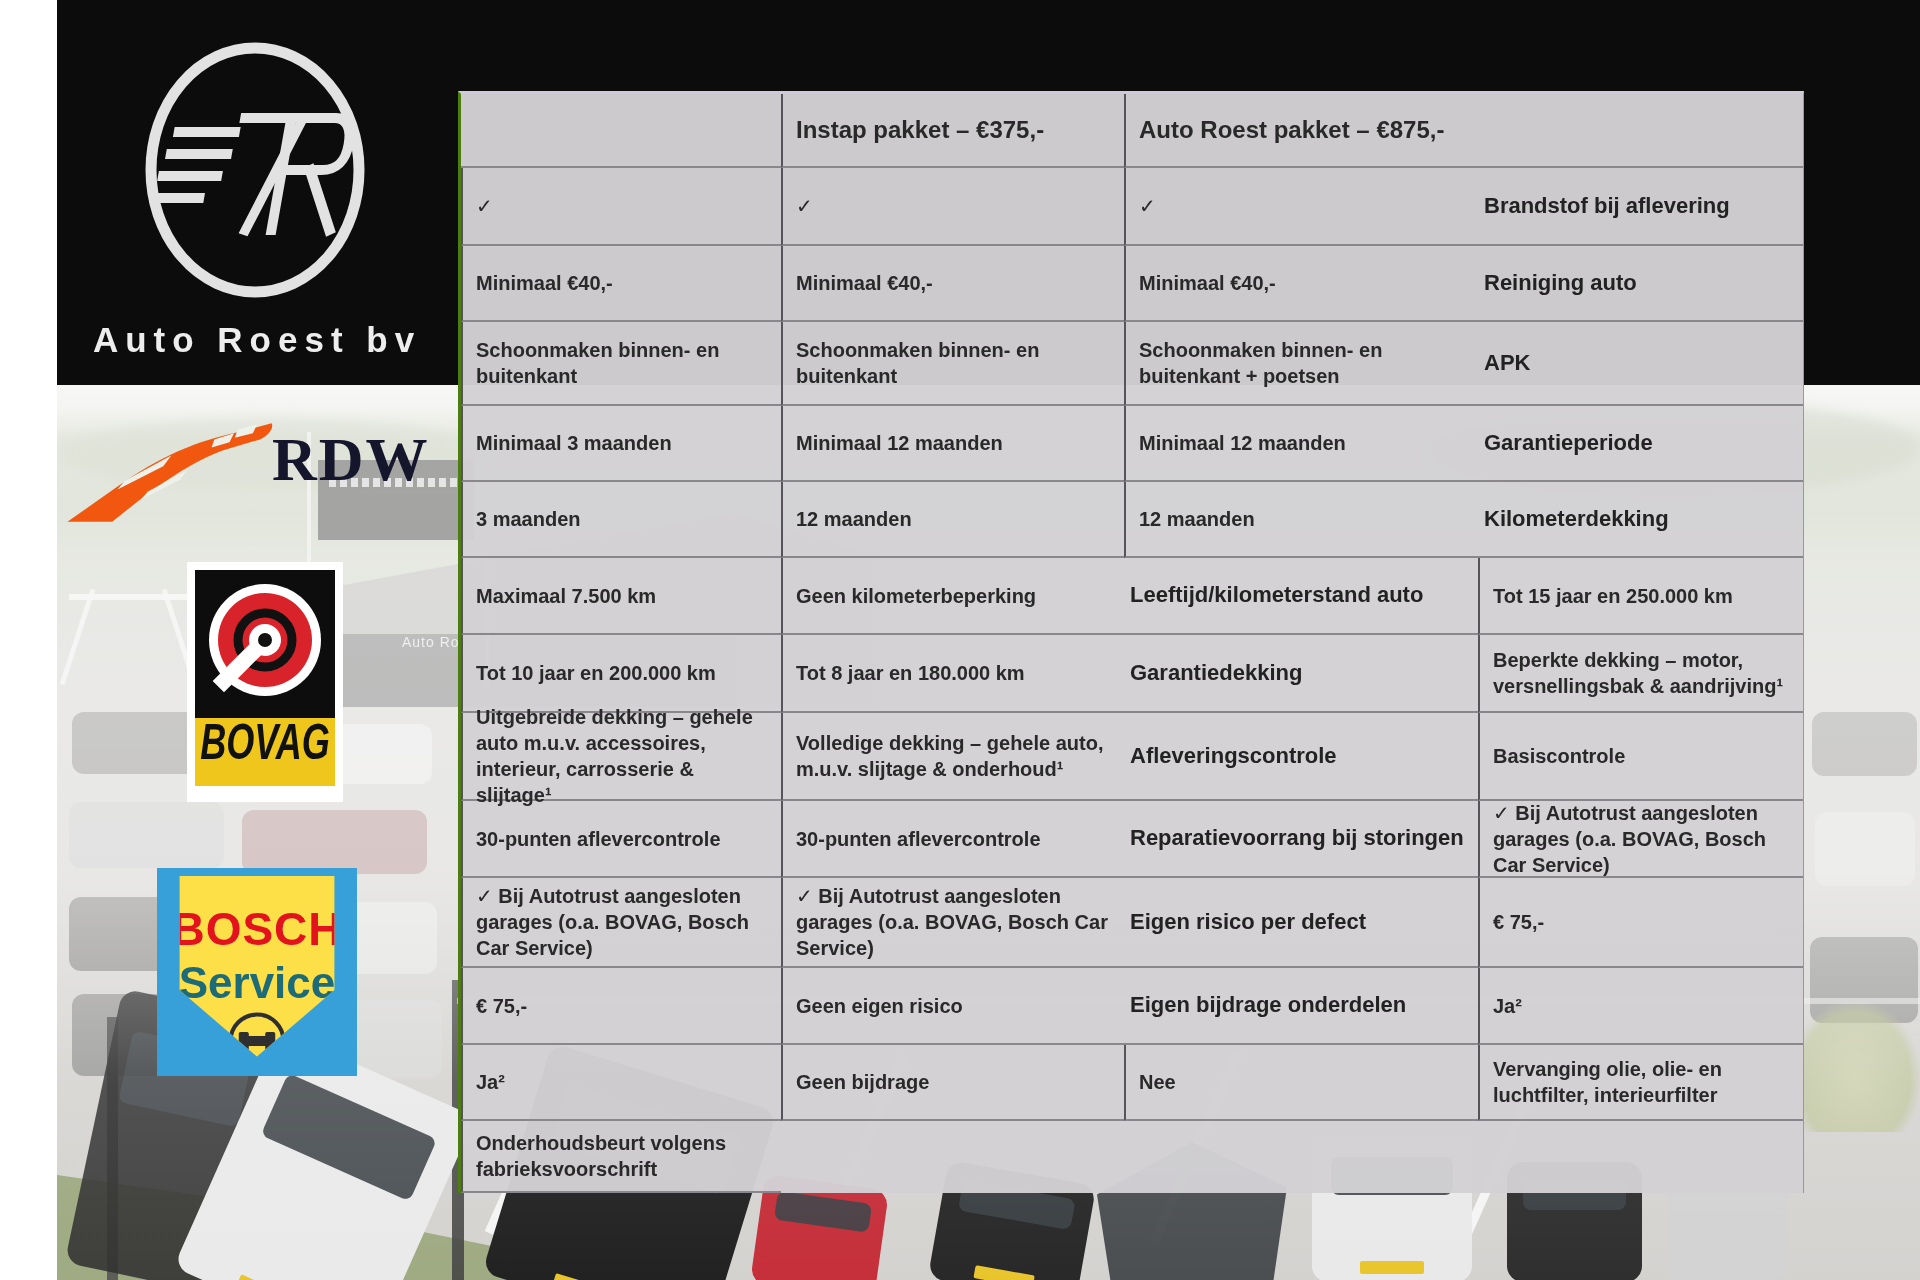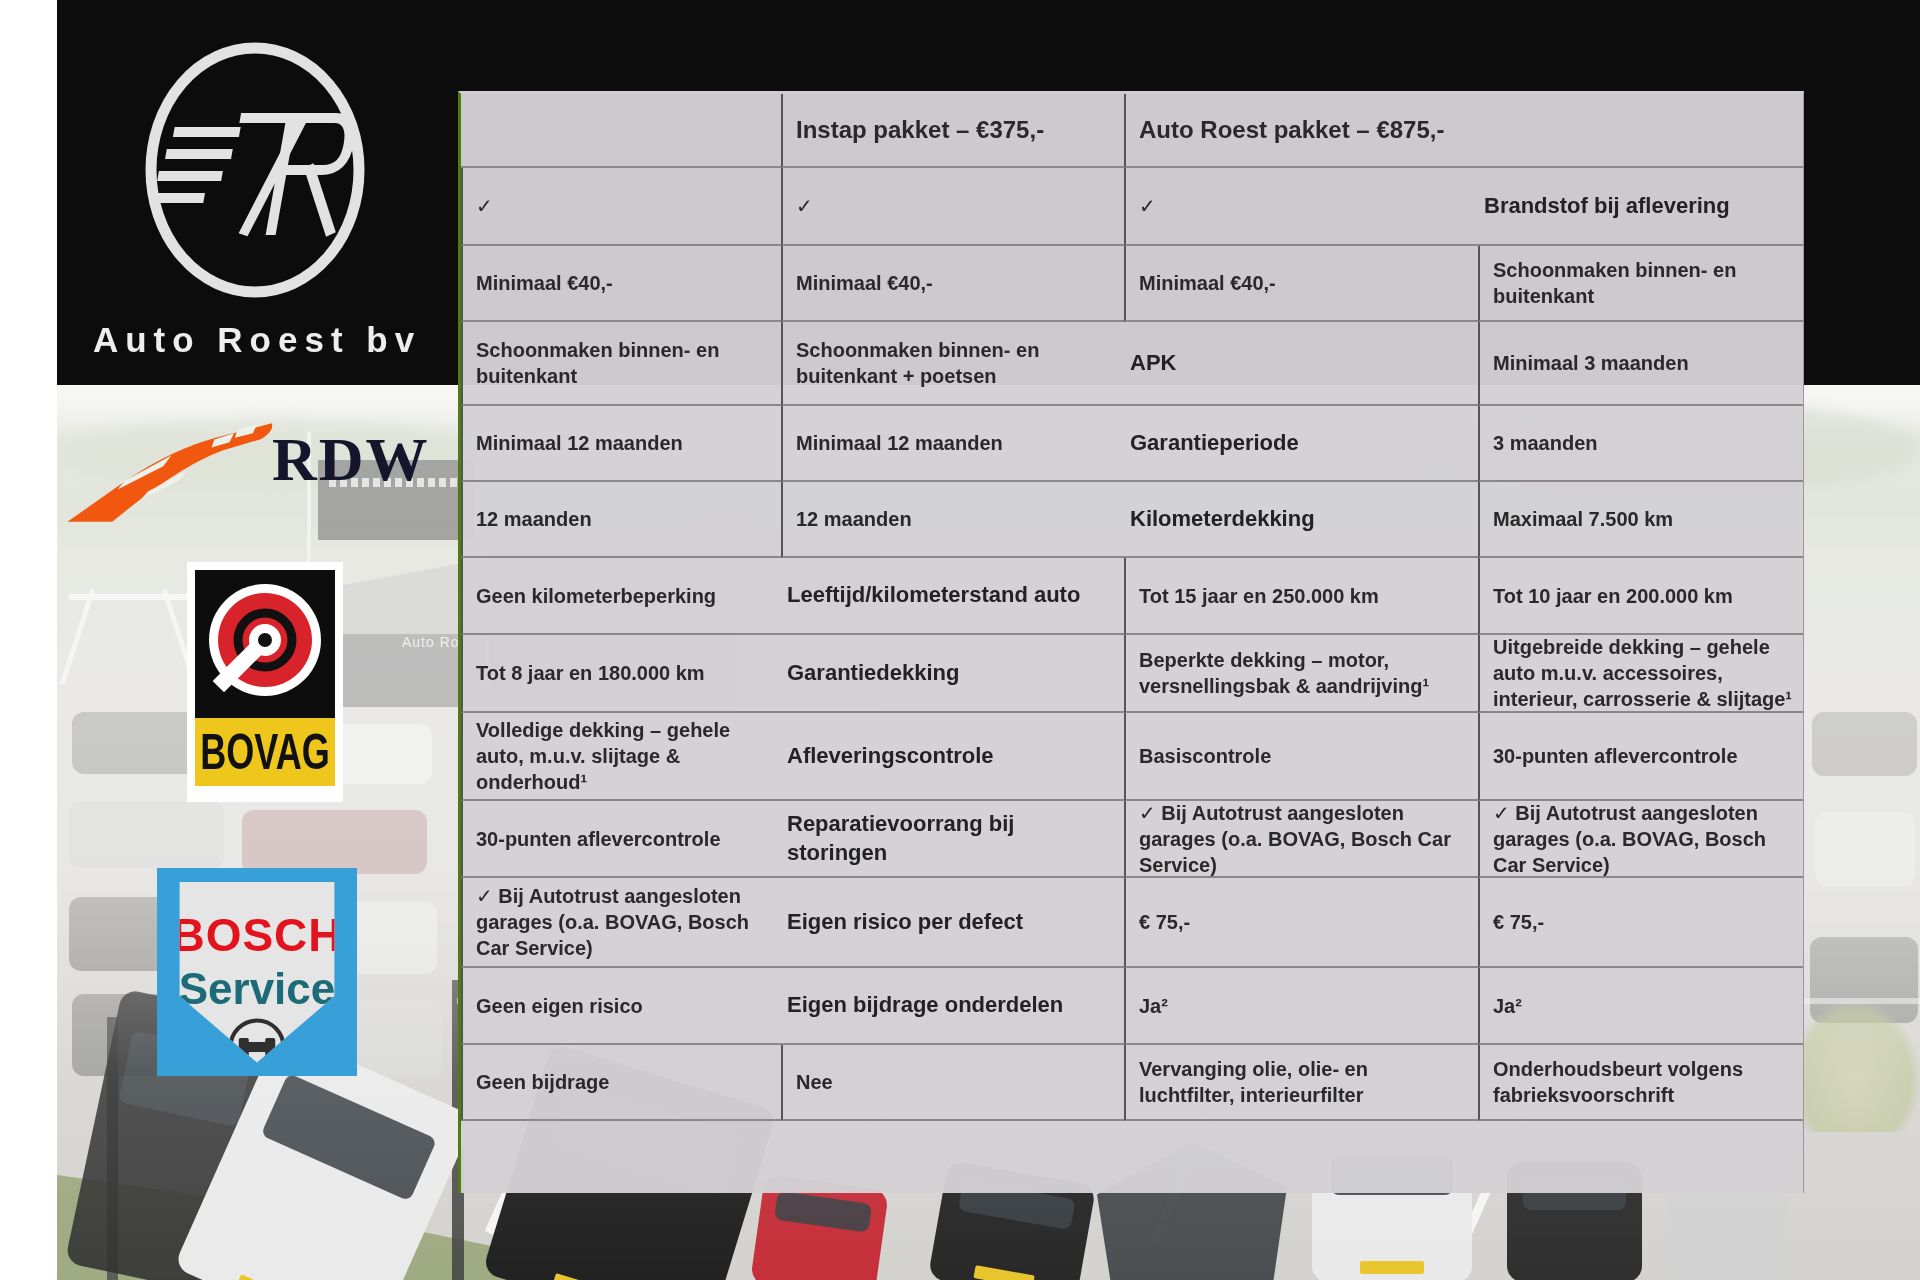"Reiniging auto" div.cell { html: none -> <div>Reiniging auto</div> }
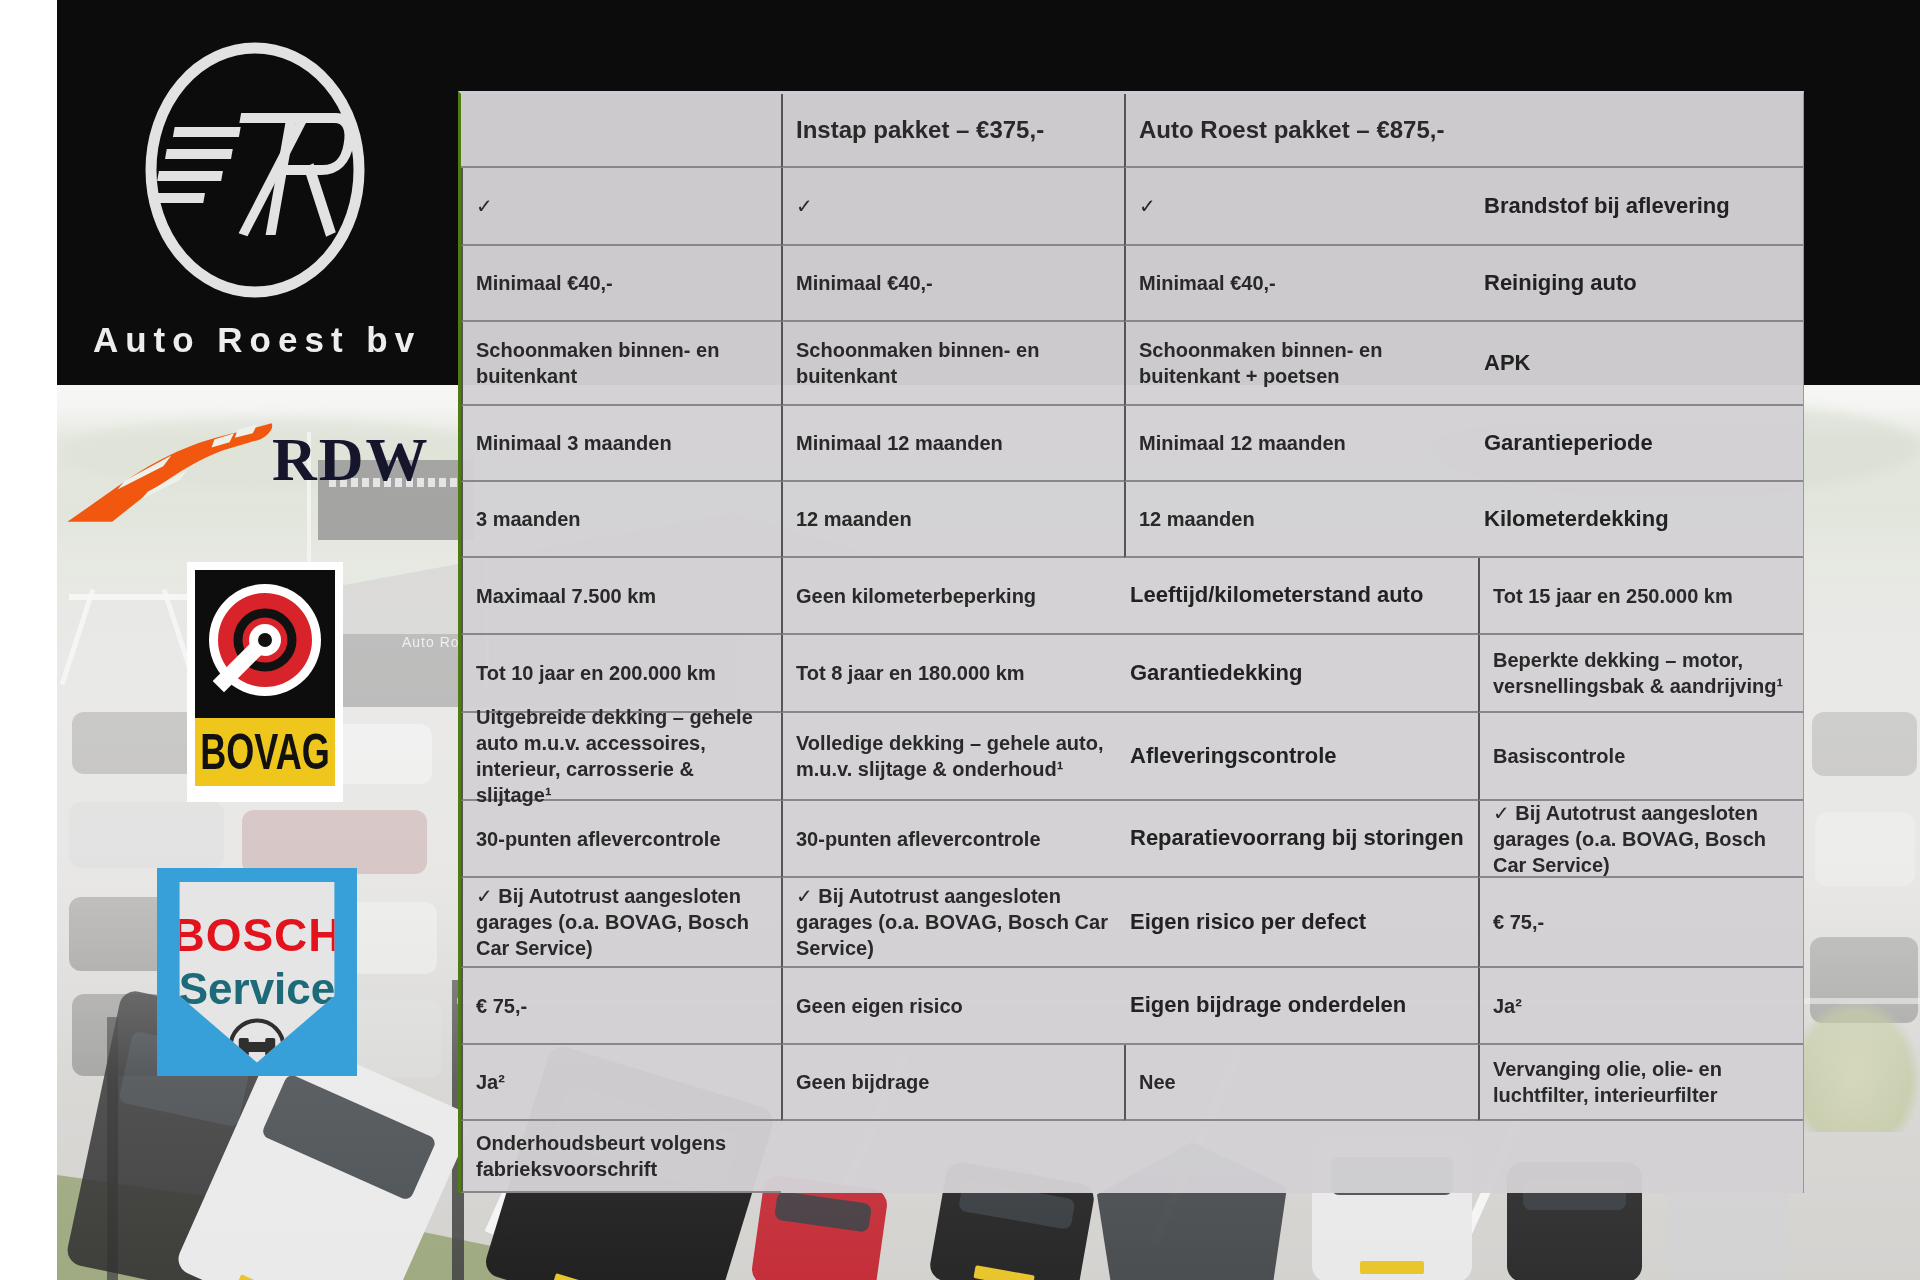"BOVAG" .bovag-bottom { align-items: center -> none; font-style: none -> italic }
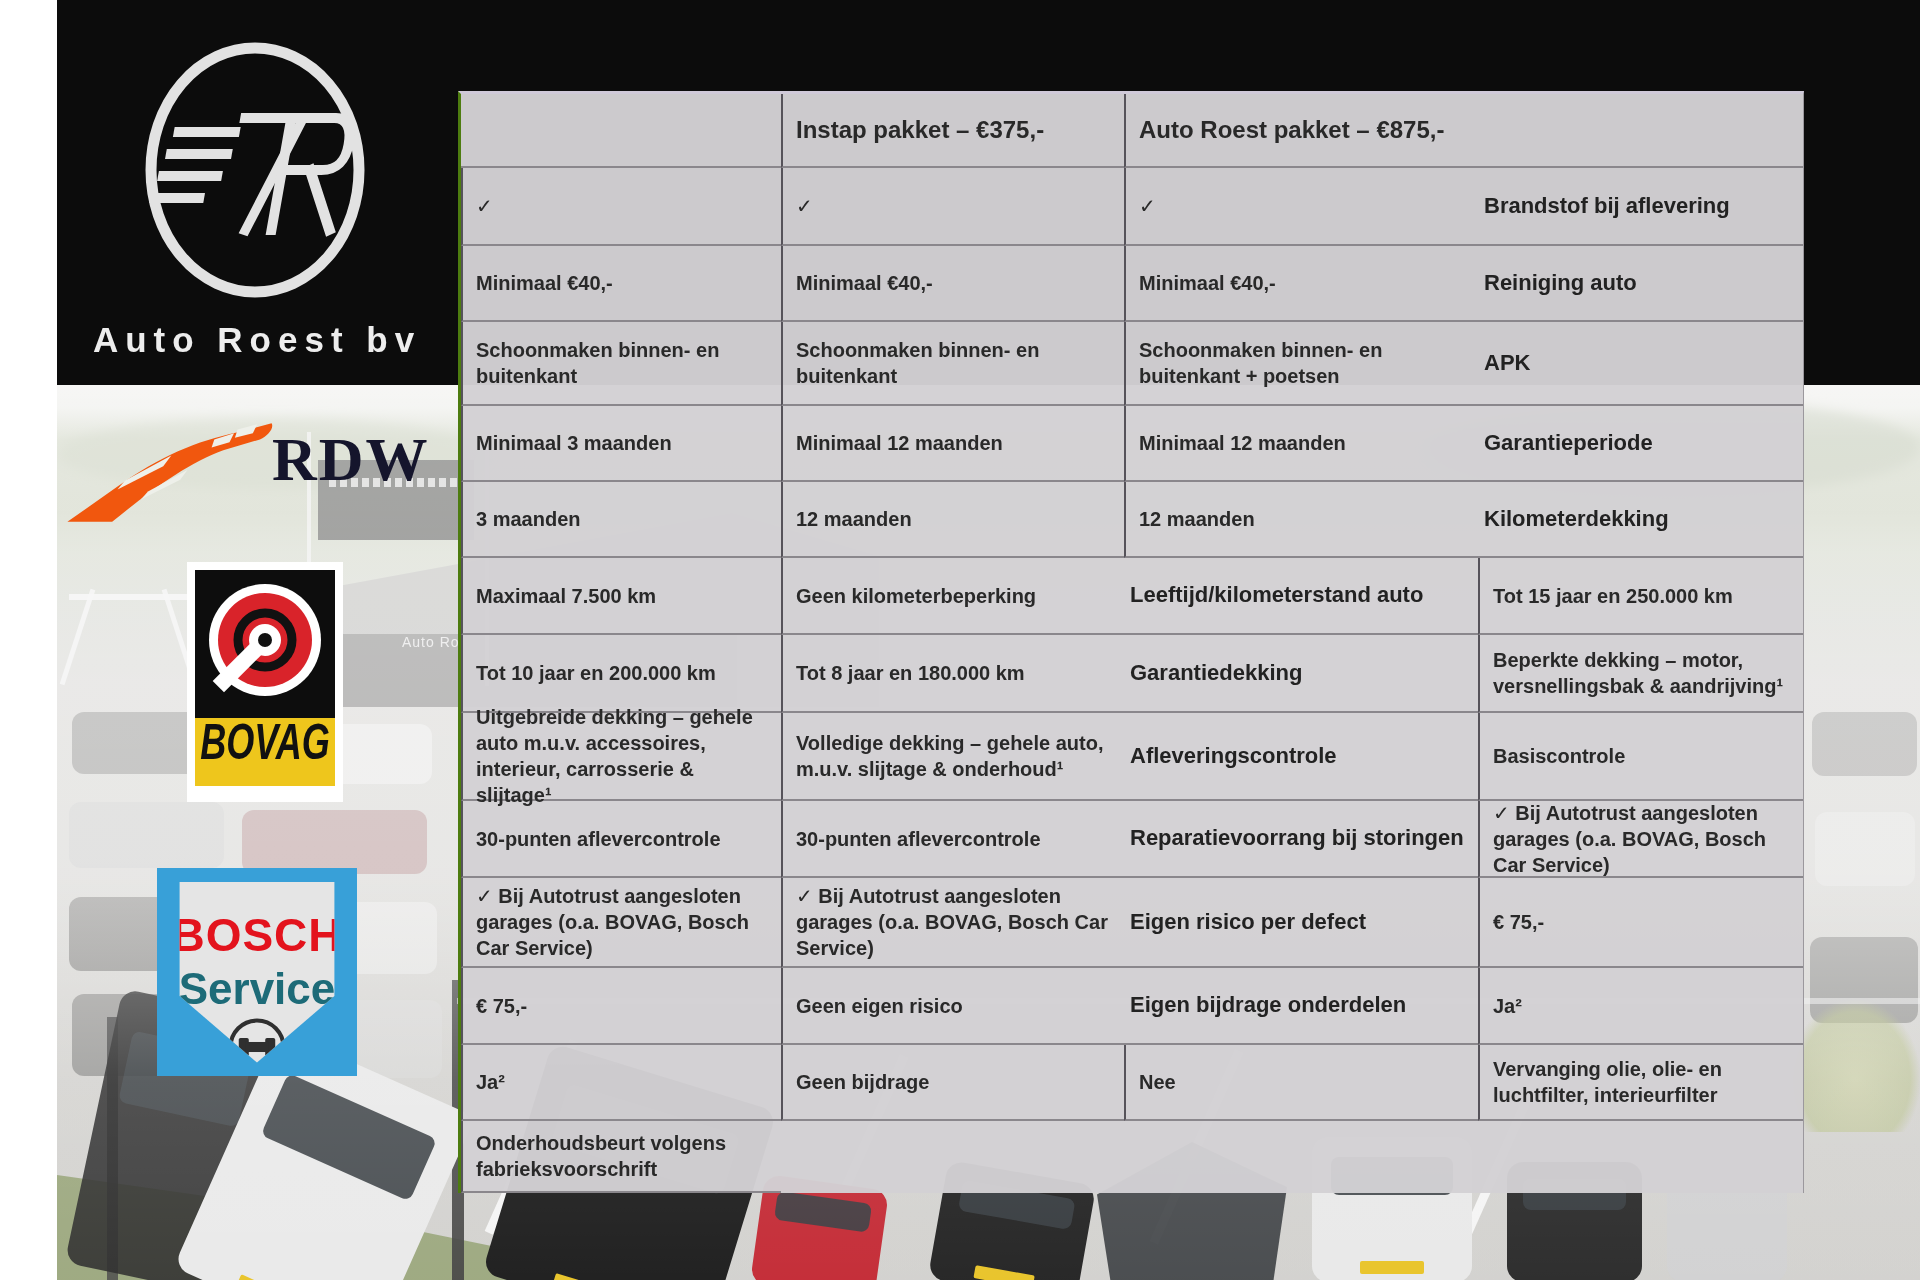"BOSCH" .bosch-shield { background: #e5e5e5 -> #fde047; margin-top: 14px -> 8px }
